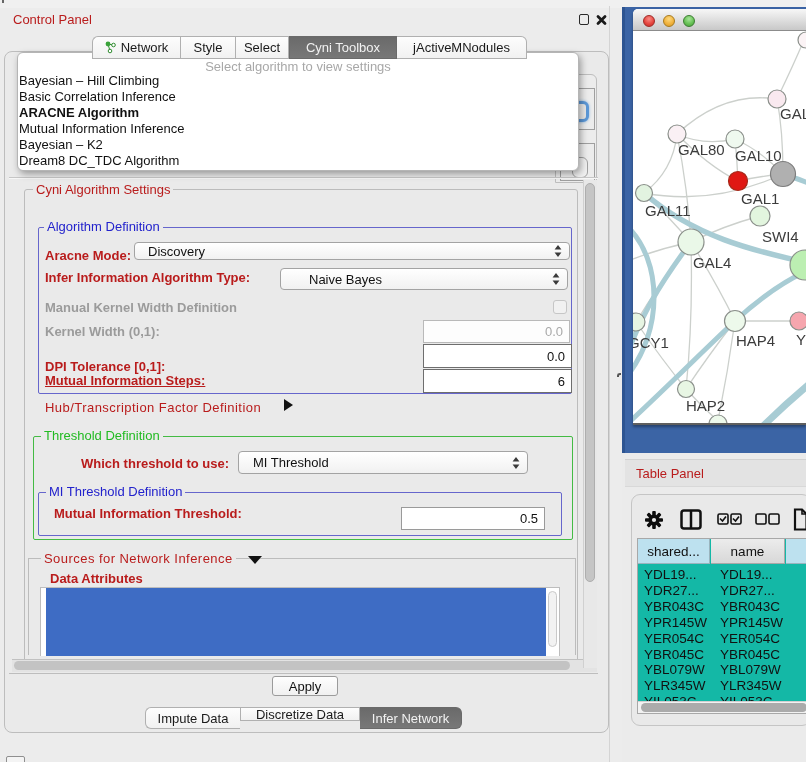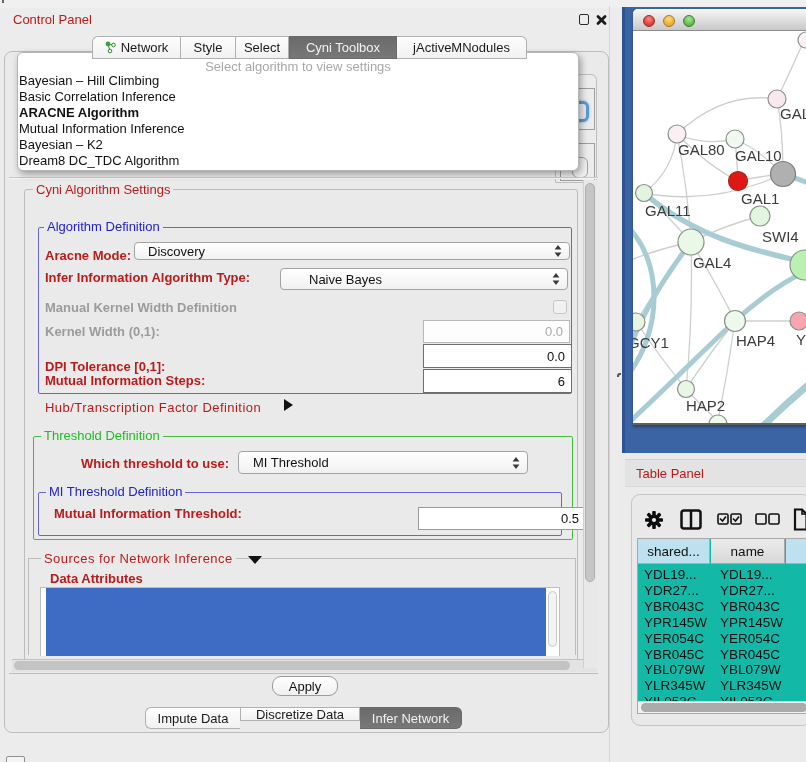"Mutual Information Steps:" div.abs { text-decoration: none -> underline }
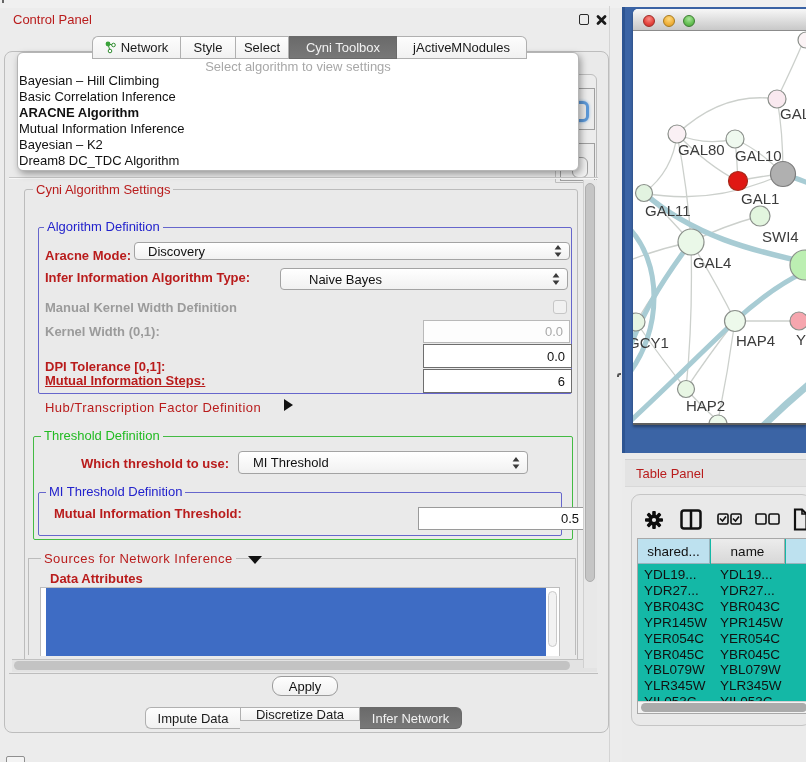"0.5" div.abs { left: 418px -> 401px; width: 168px -> 144px }
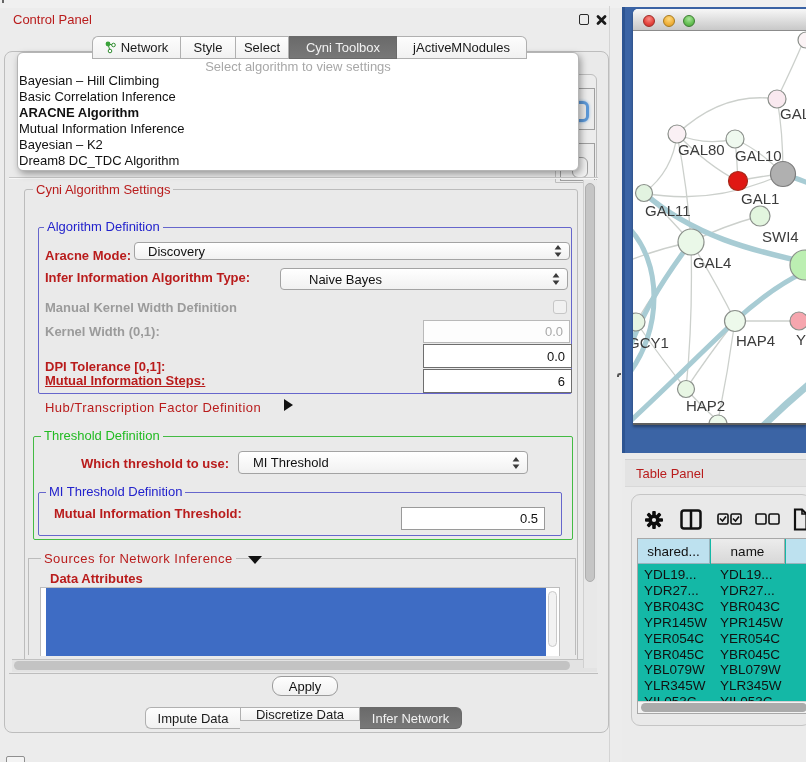"Apply" div.abs { border-radius: 9px -> 3px }
